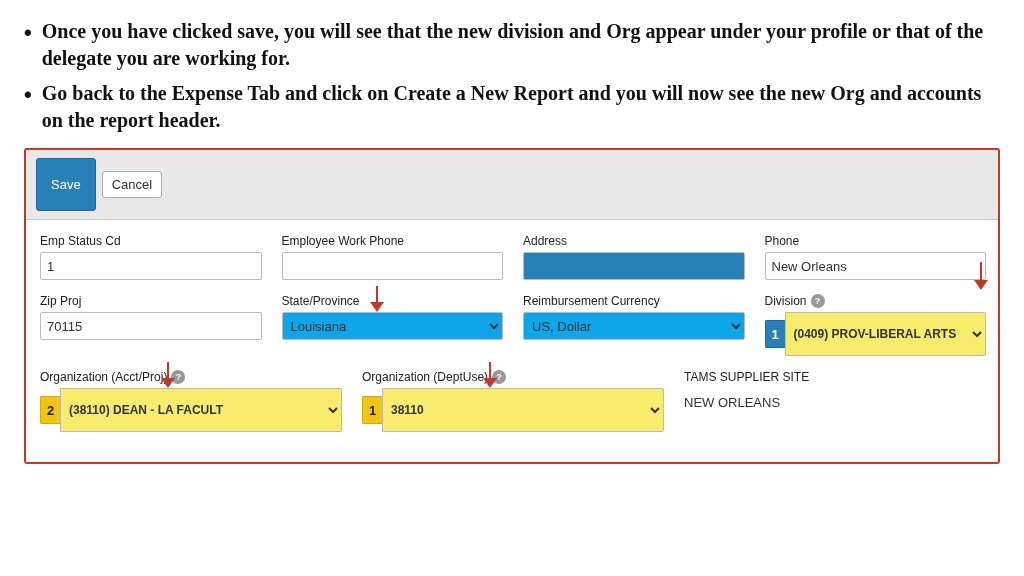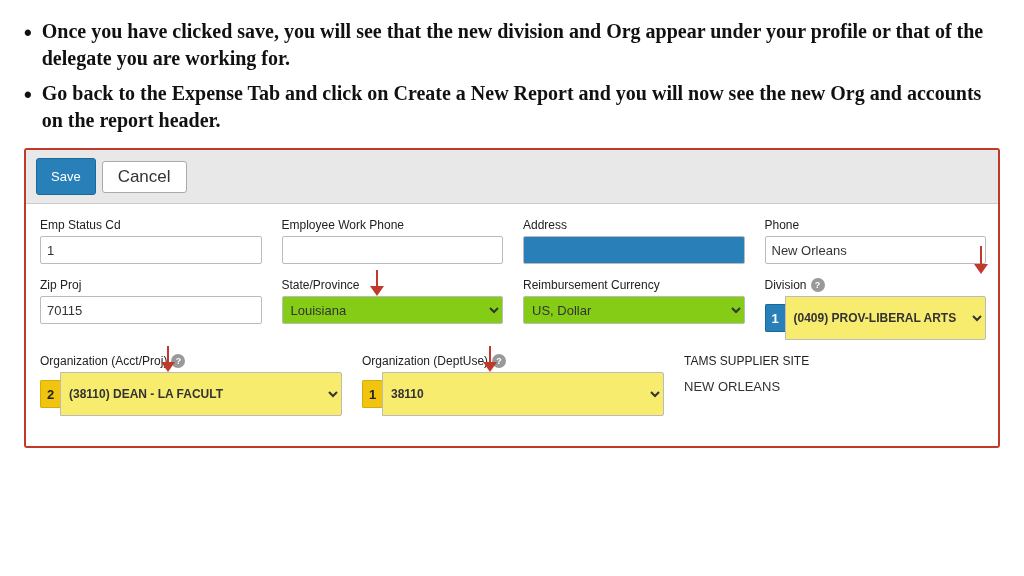"Save" .btn-save { padding: 10px 14px -> 18px 14px }
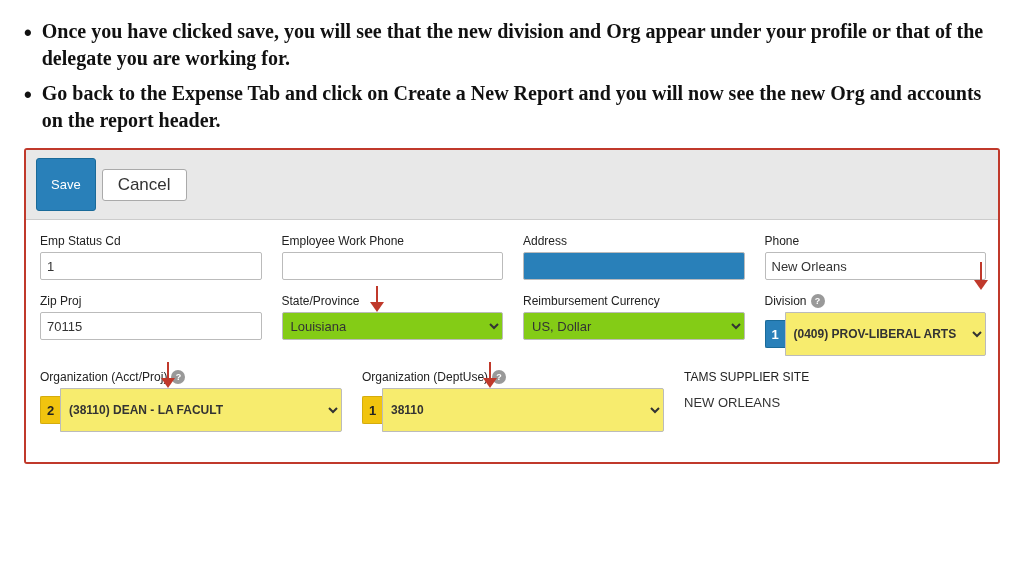"Cancel" .btn-cancel { font-size: 17px -> 13px; padding: 5px 15px -> 5px 9px }
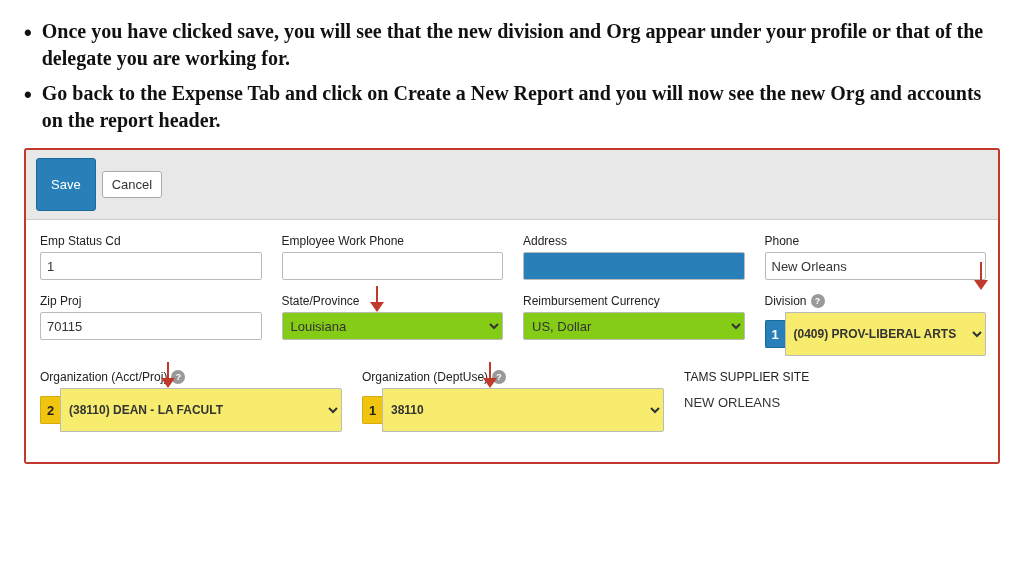"Louisiana" .form-select { background: #84cc16 -> #0ea5e9 }
